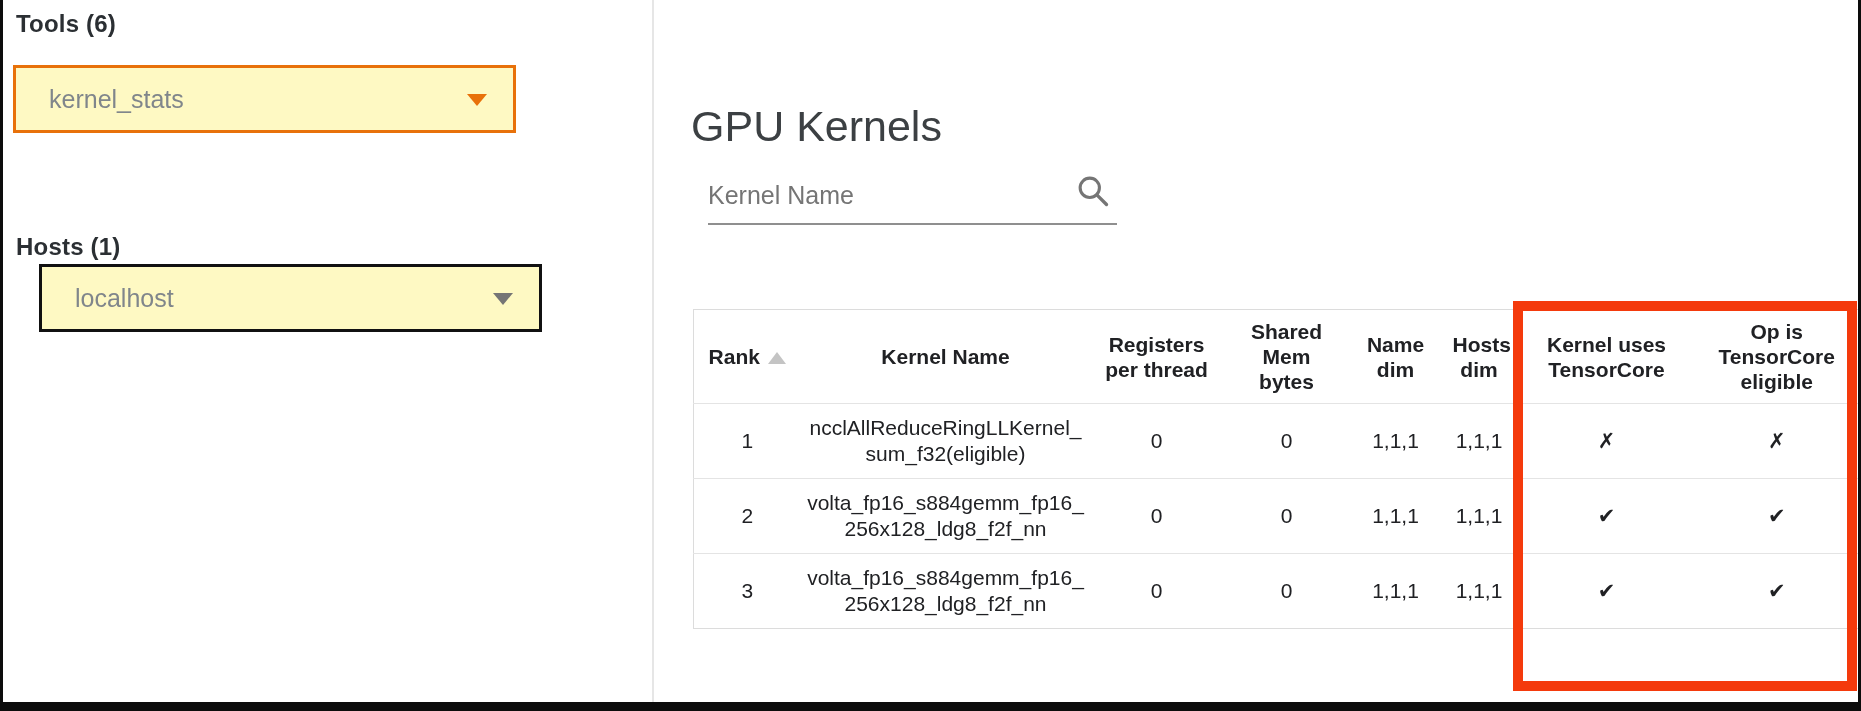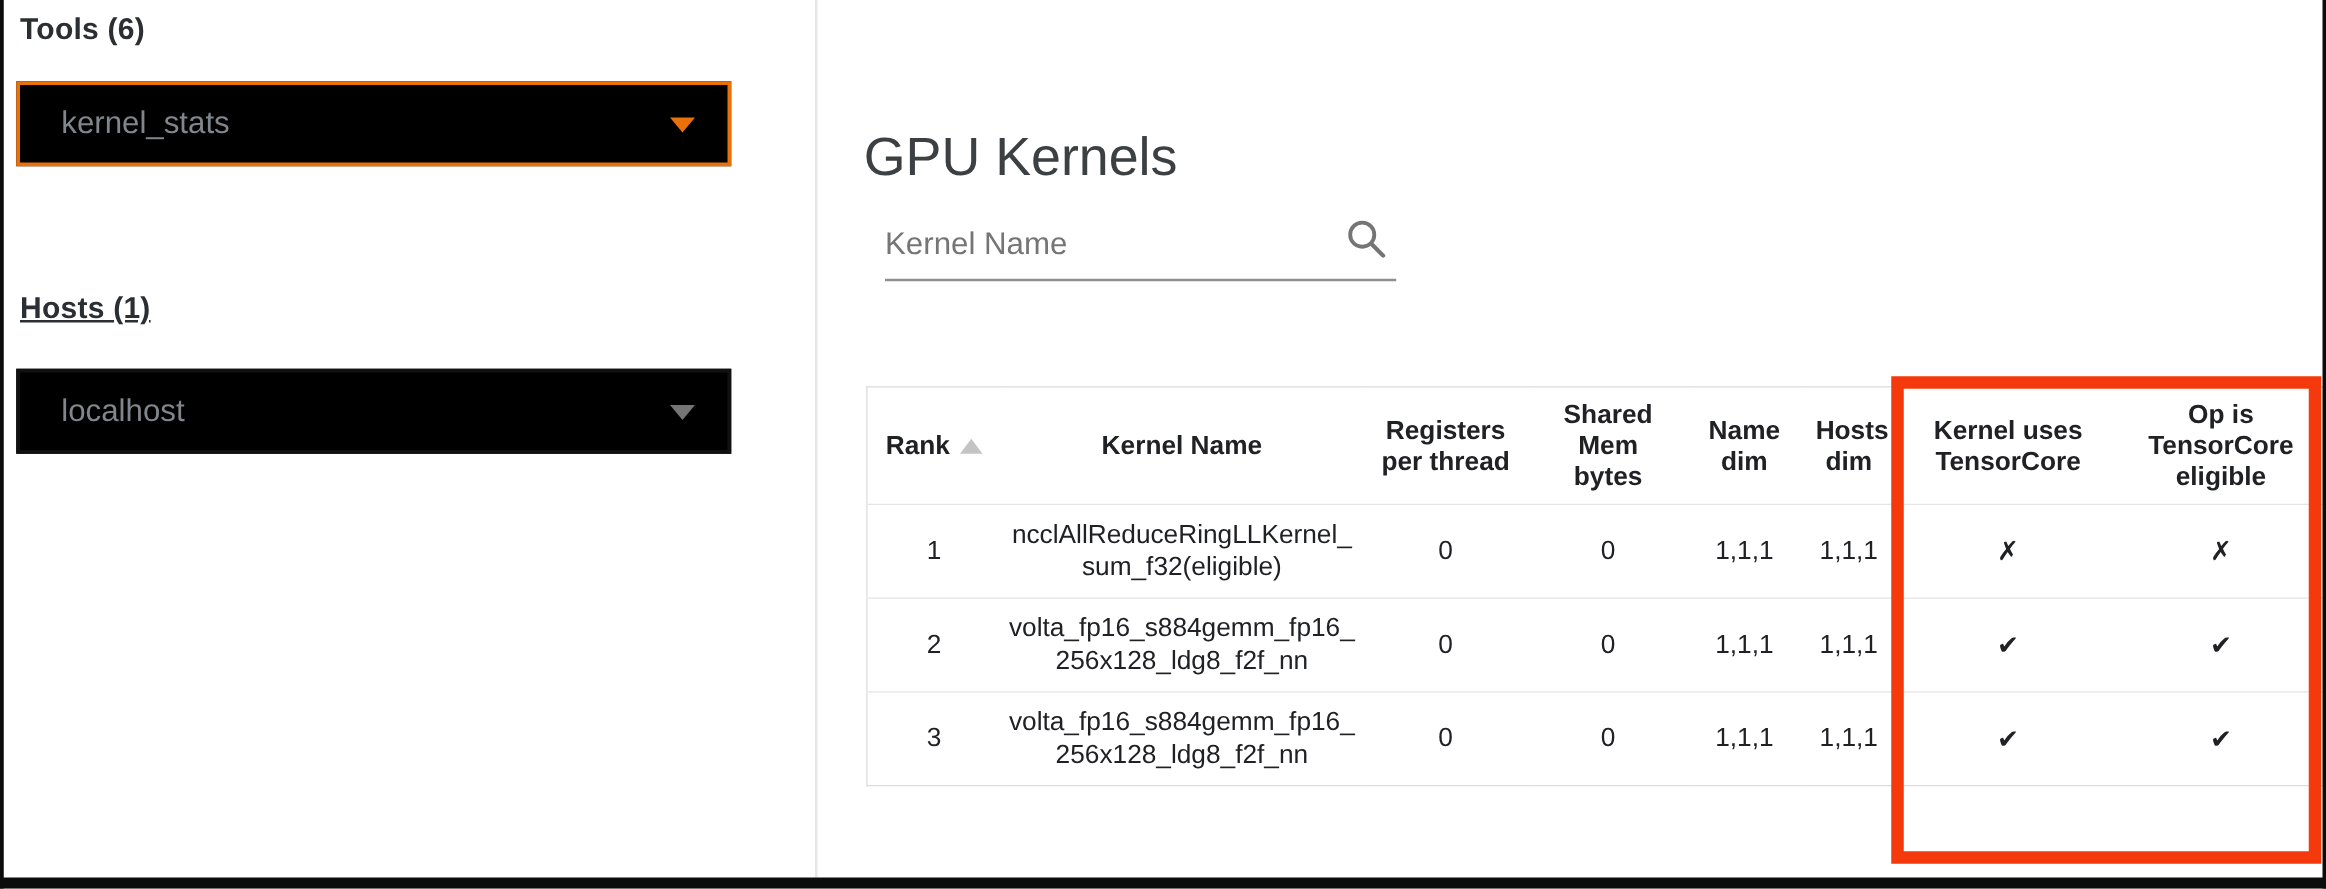"kernel_stats" .select-box { background: #000000 -> #fef9c3; width: 572px -> 503px }
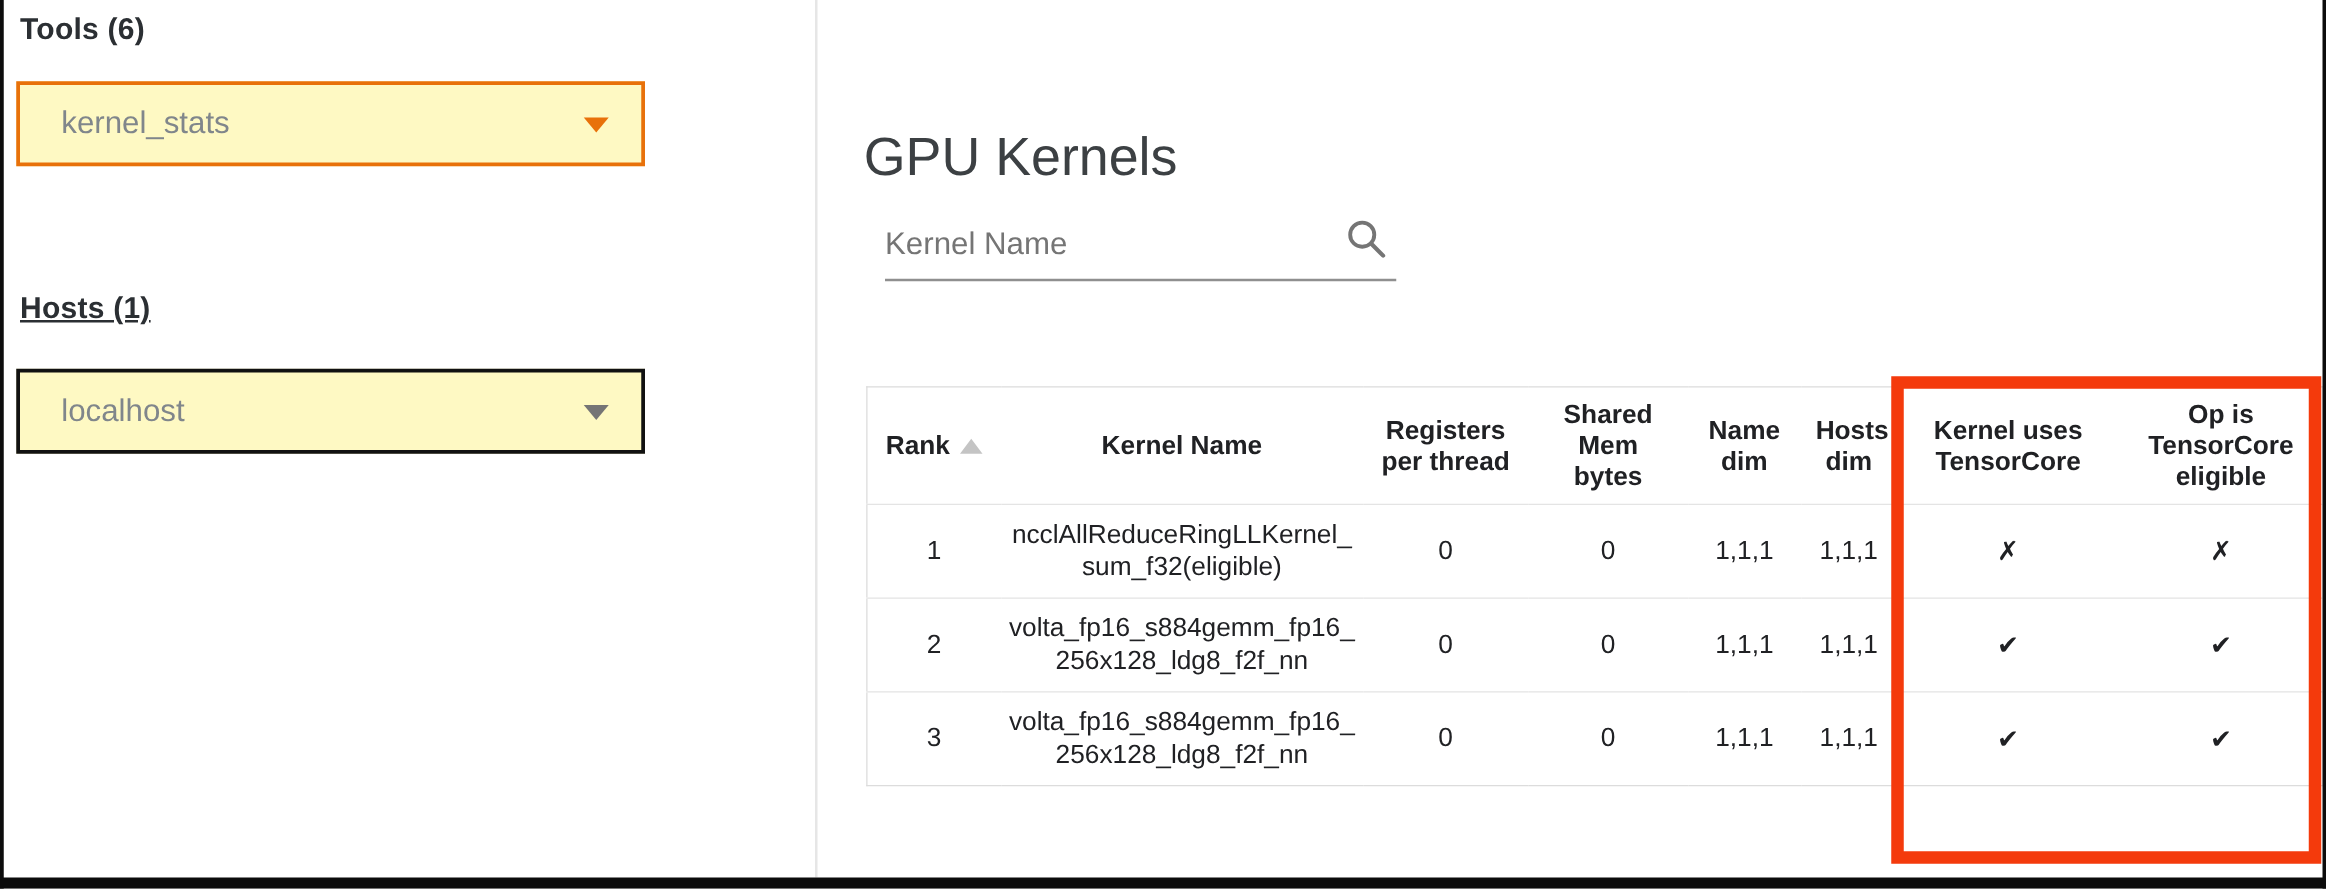"Hosts (1)" .hosts-label { text-decoration: underline -> none }
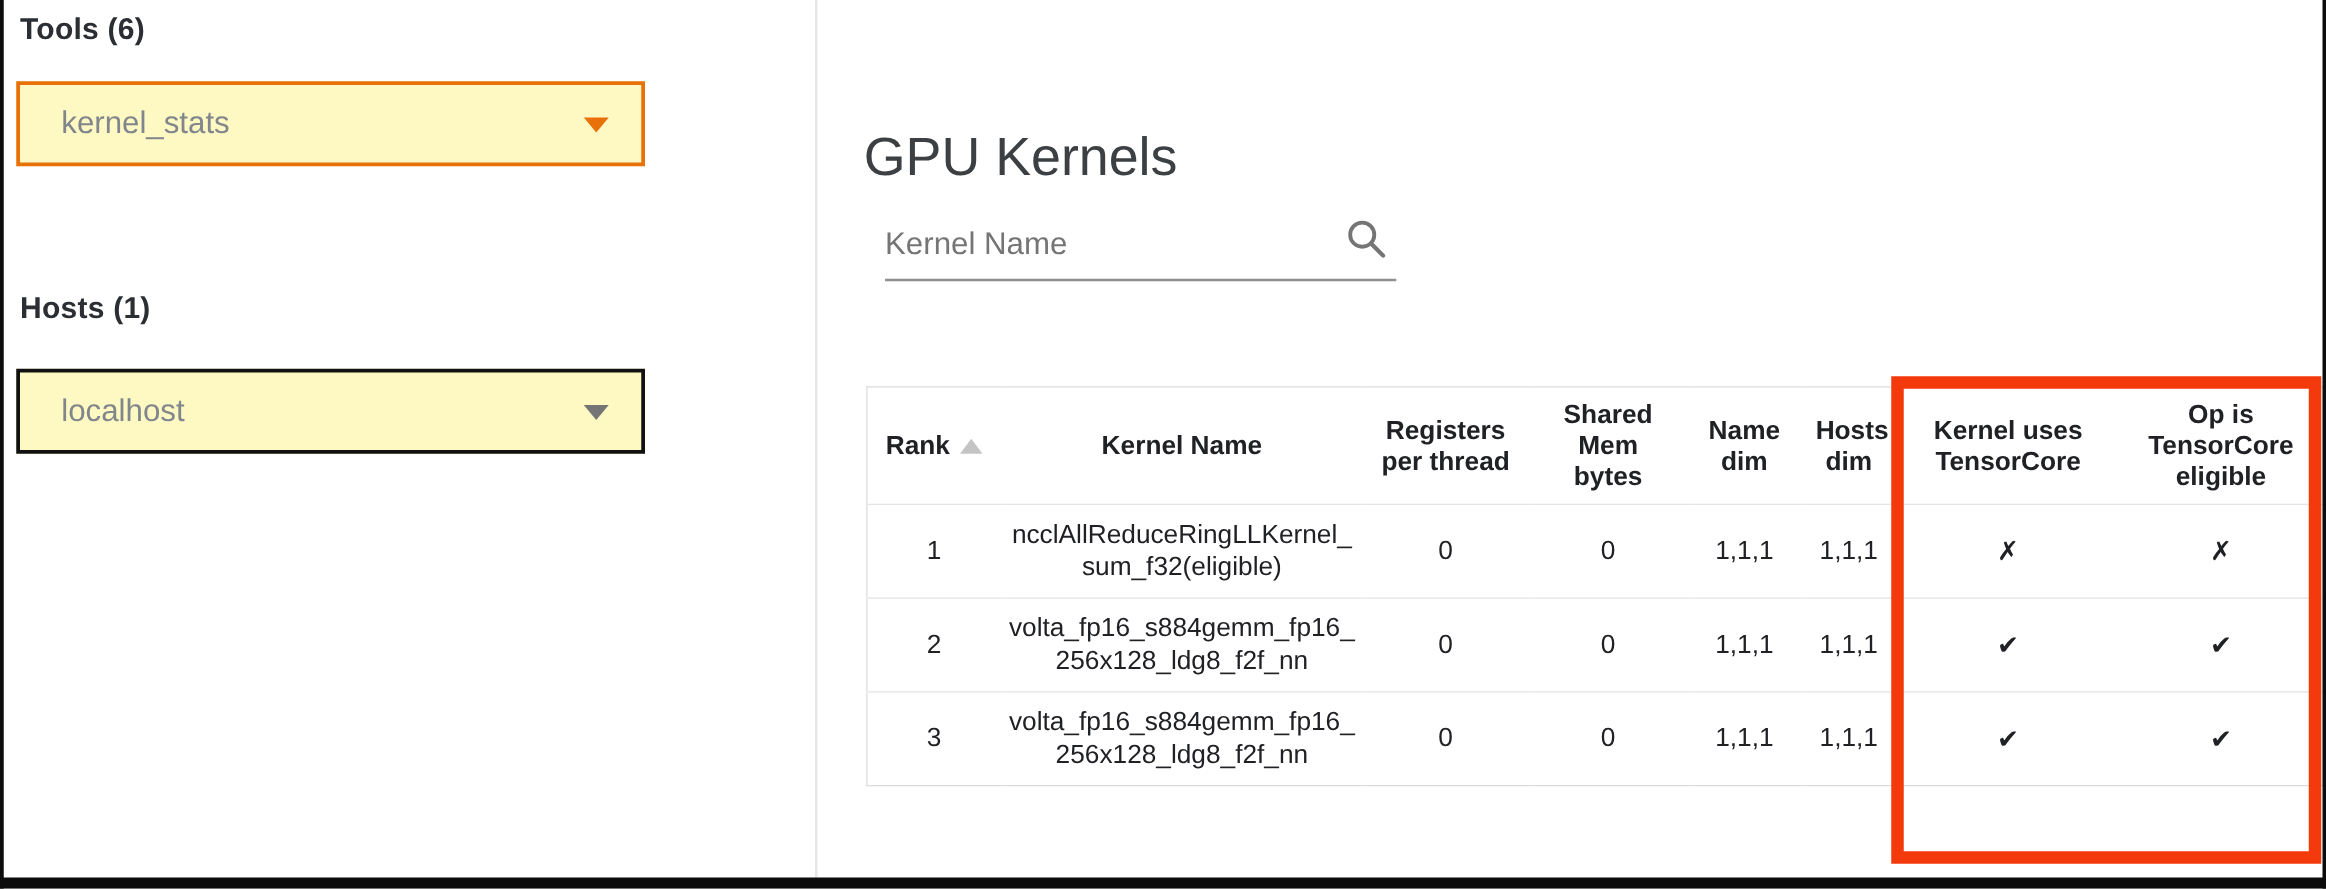"localhost" .hosts-select { margin-left: none -> 26px; top: 295px -> 264px }
